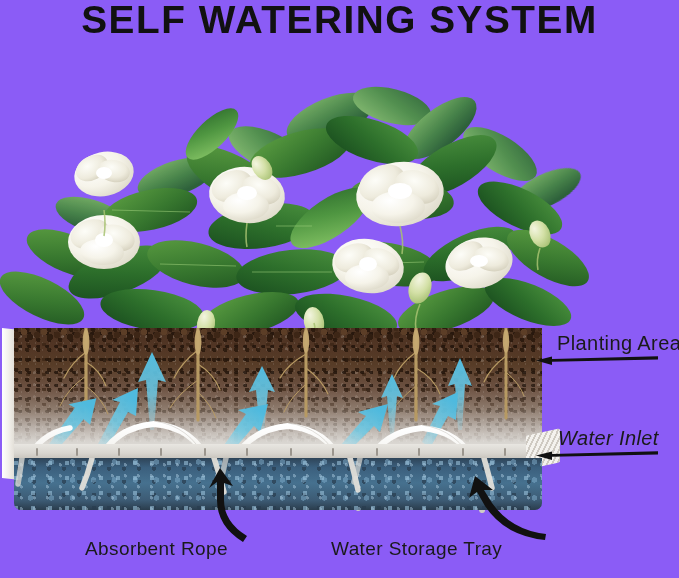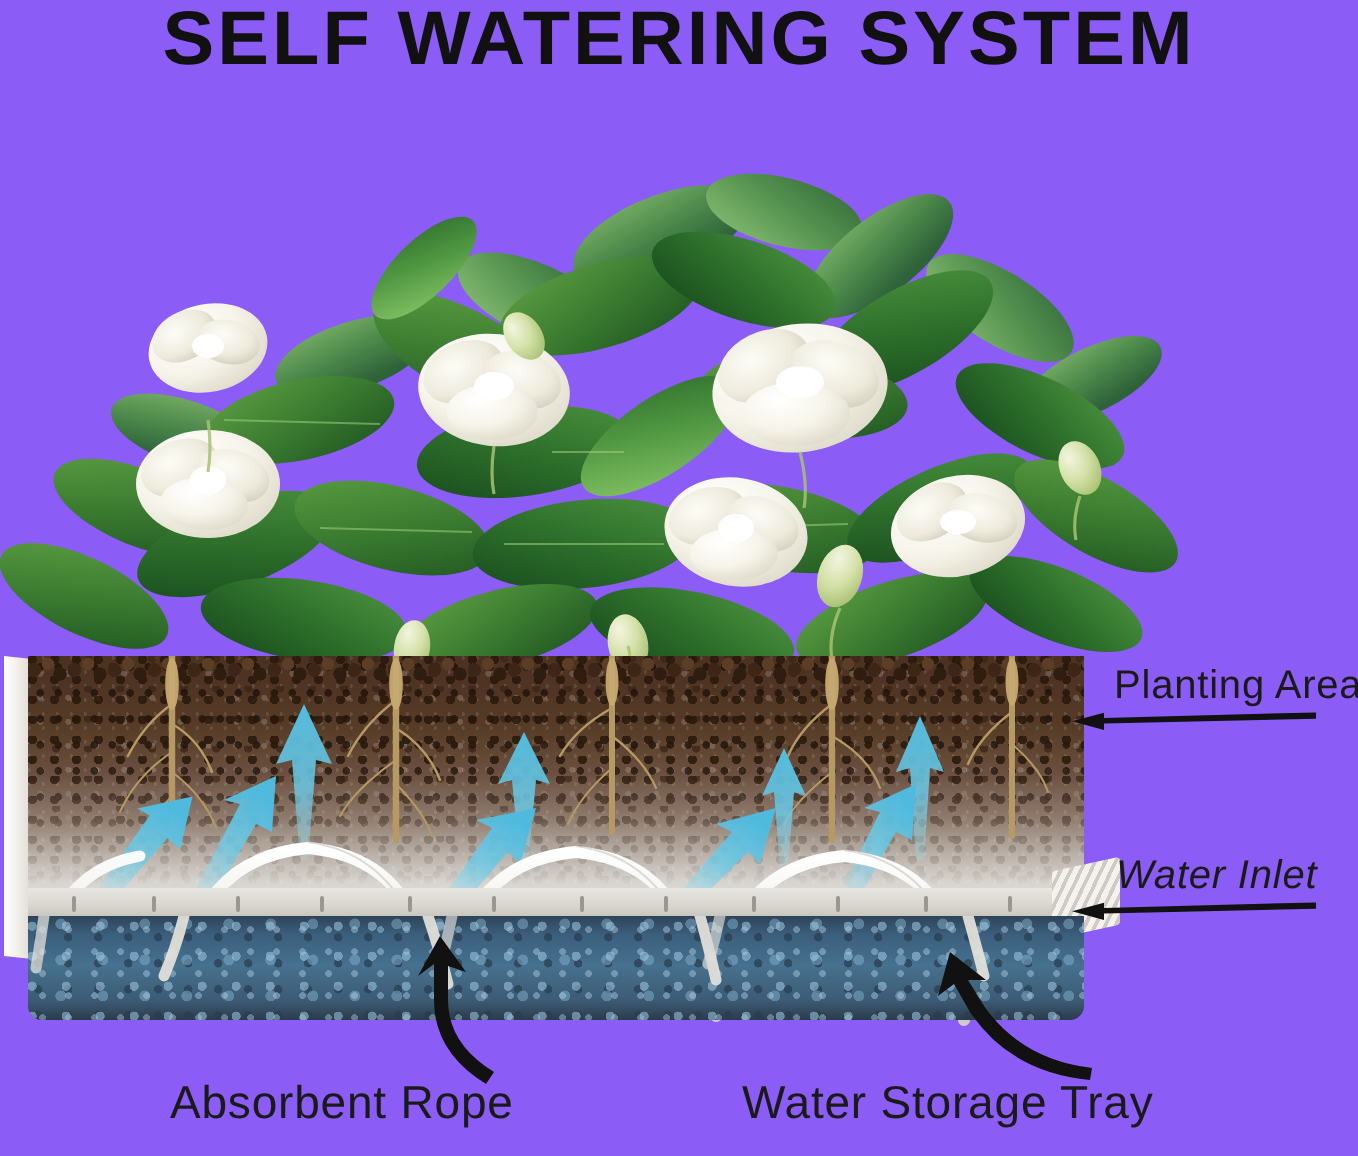"Absorbent Rope" .callout-bottom { font-size: 23px -> 19px }
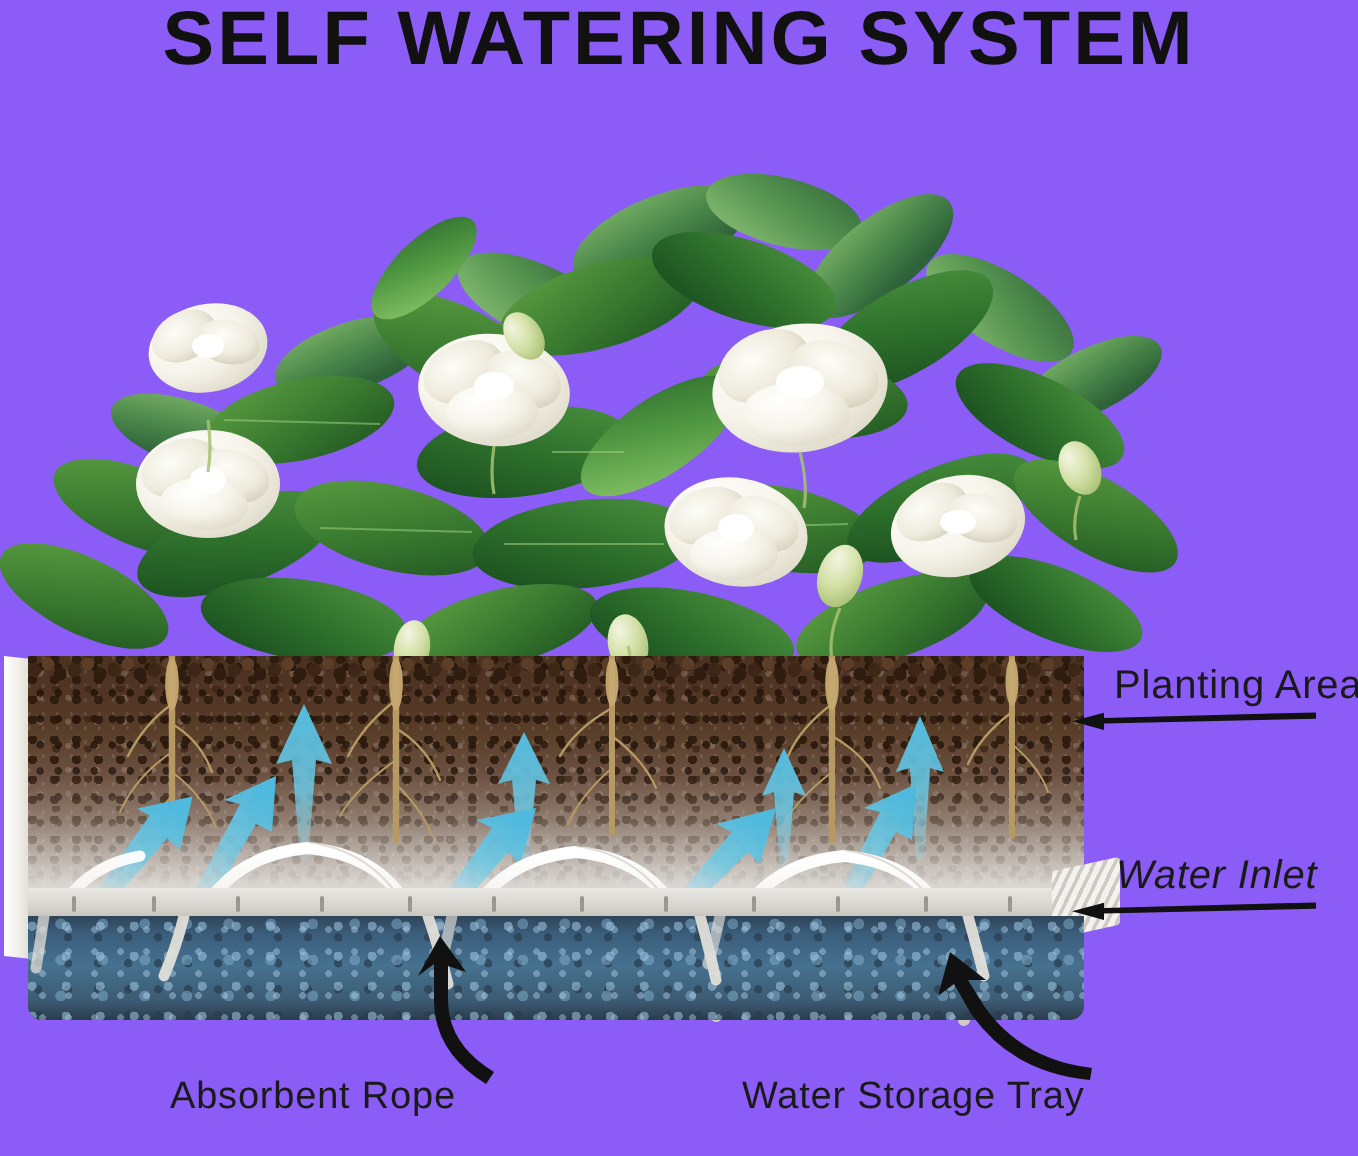"Water Storage Tray" div.callout-bottom { margin-left: 40px -> none }
